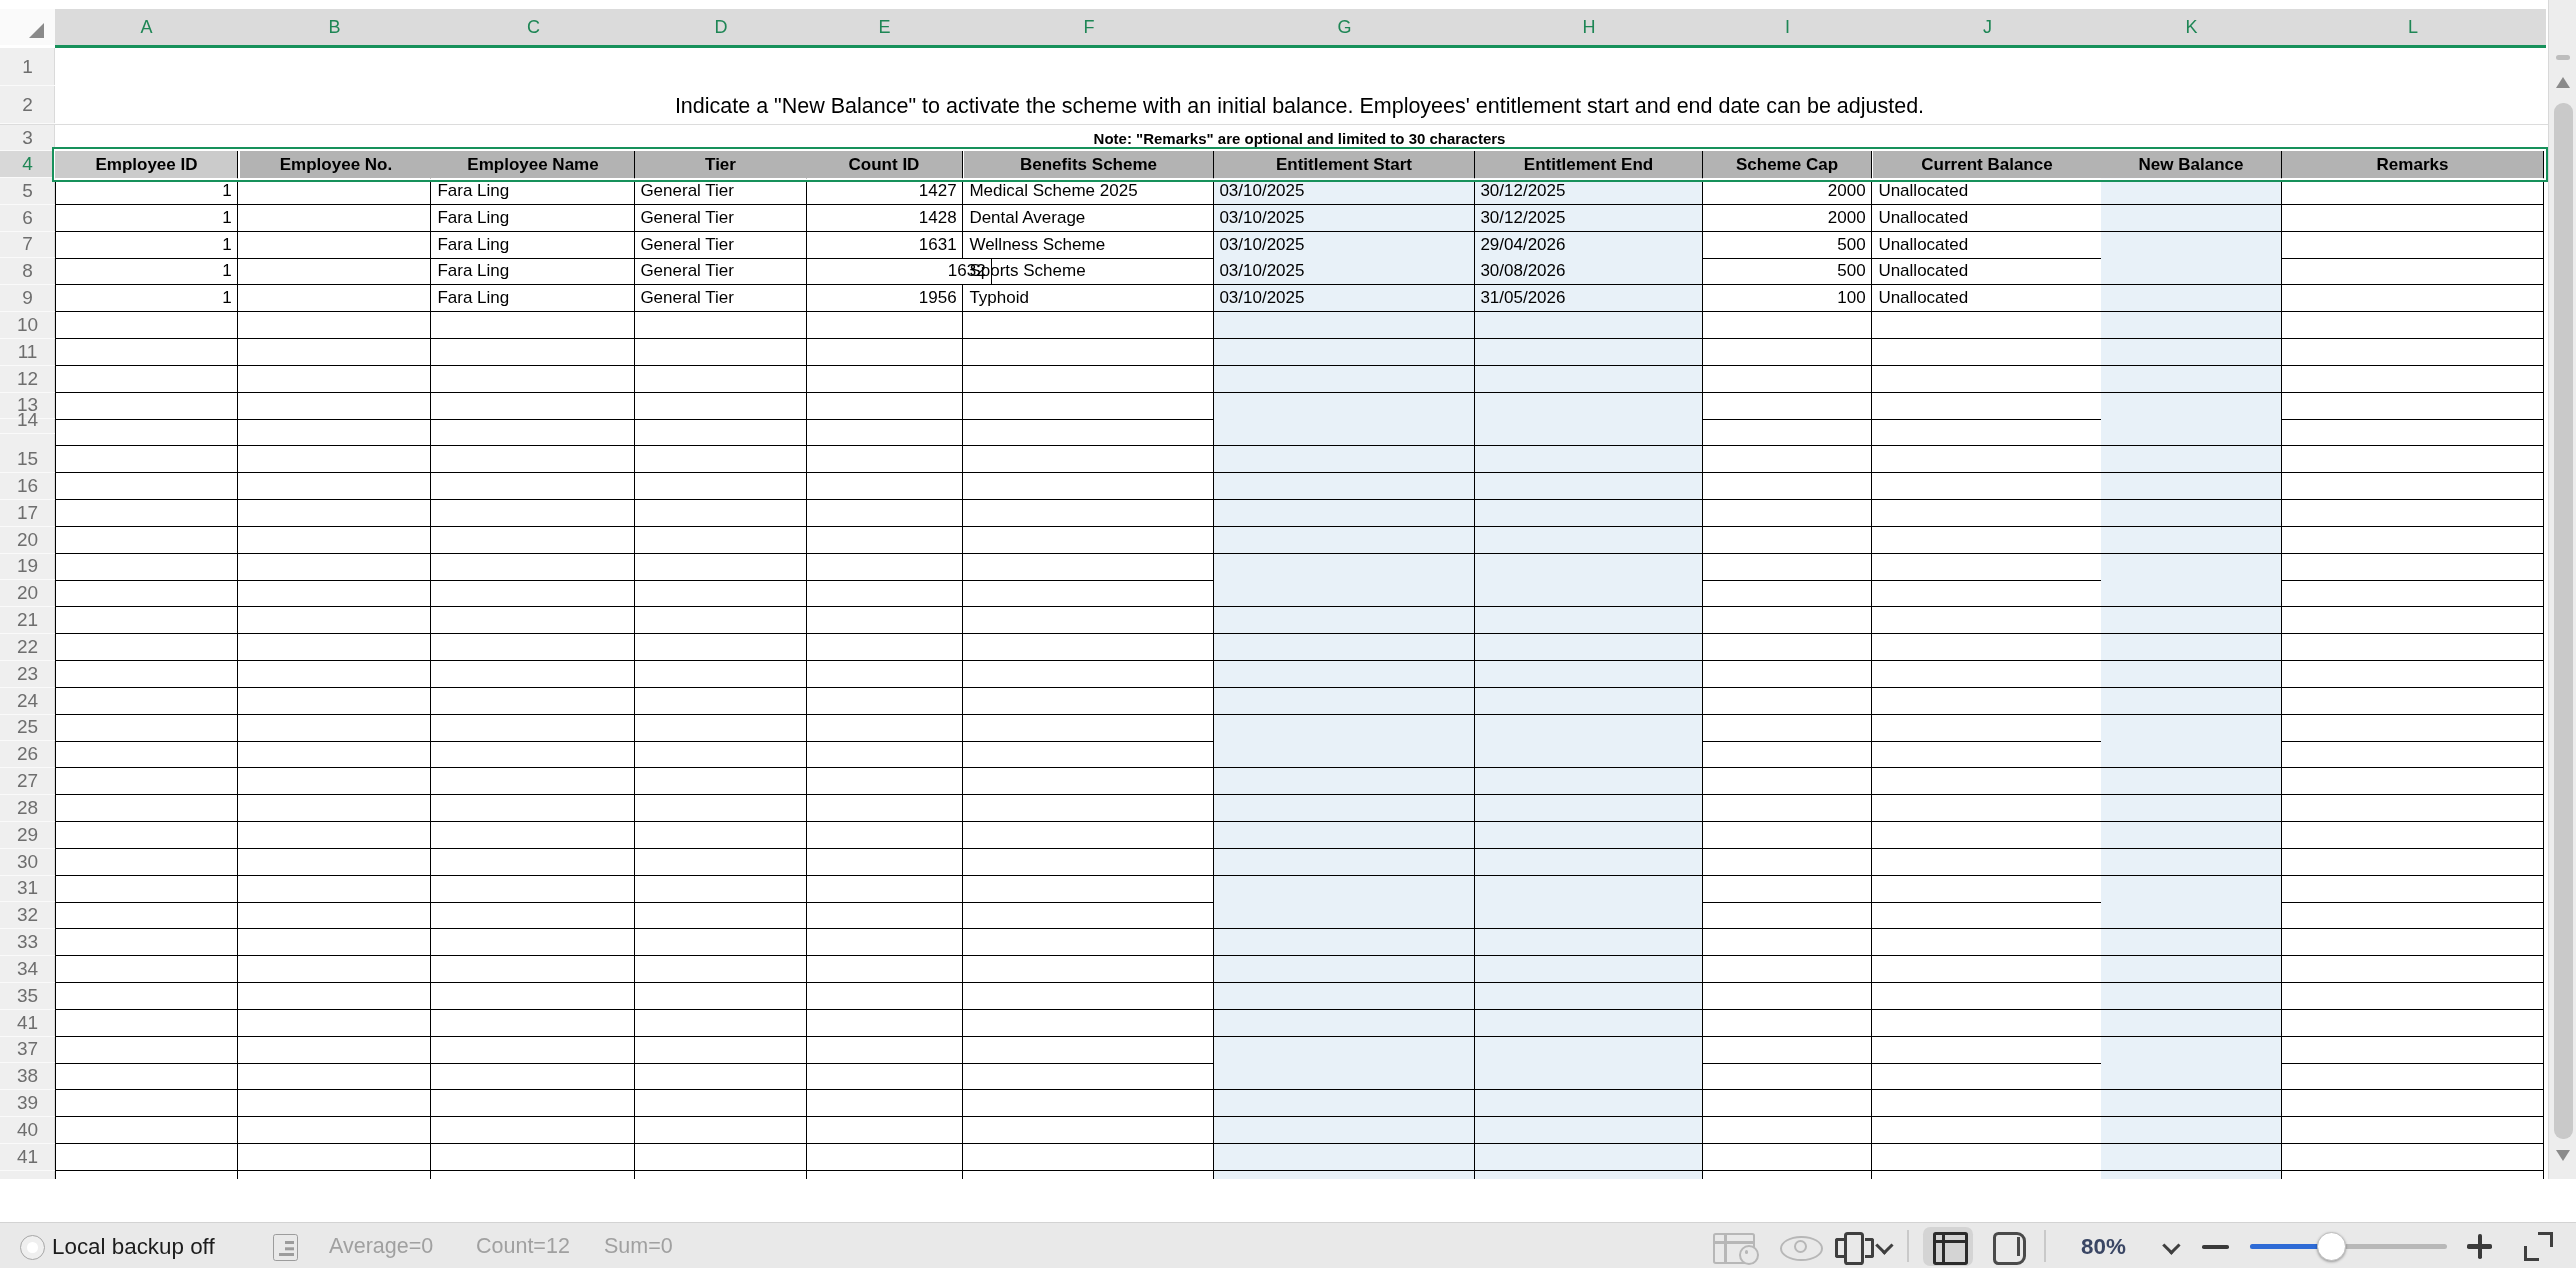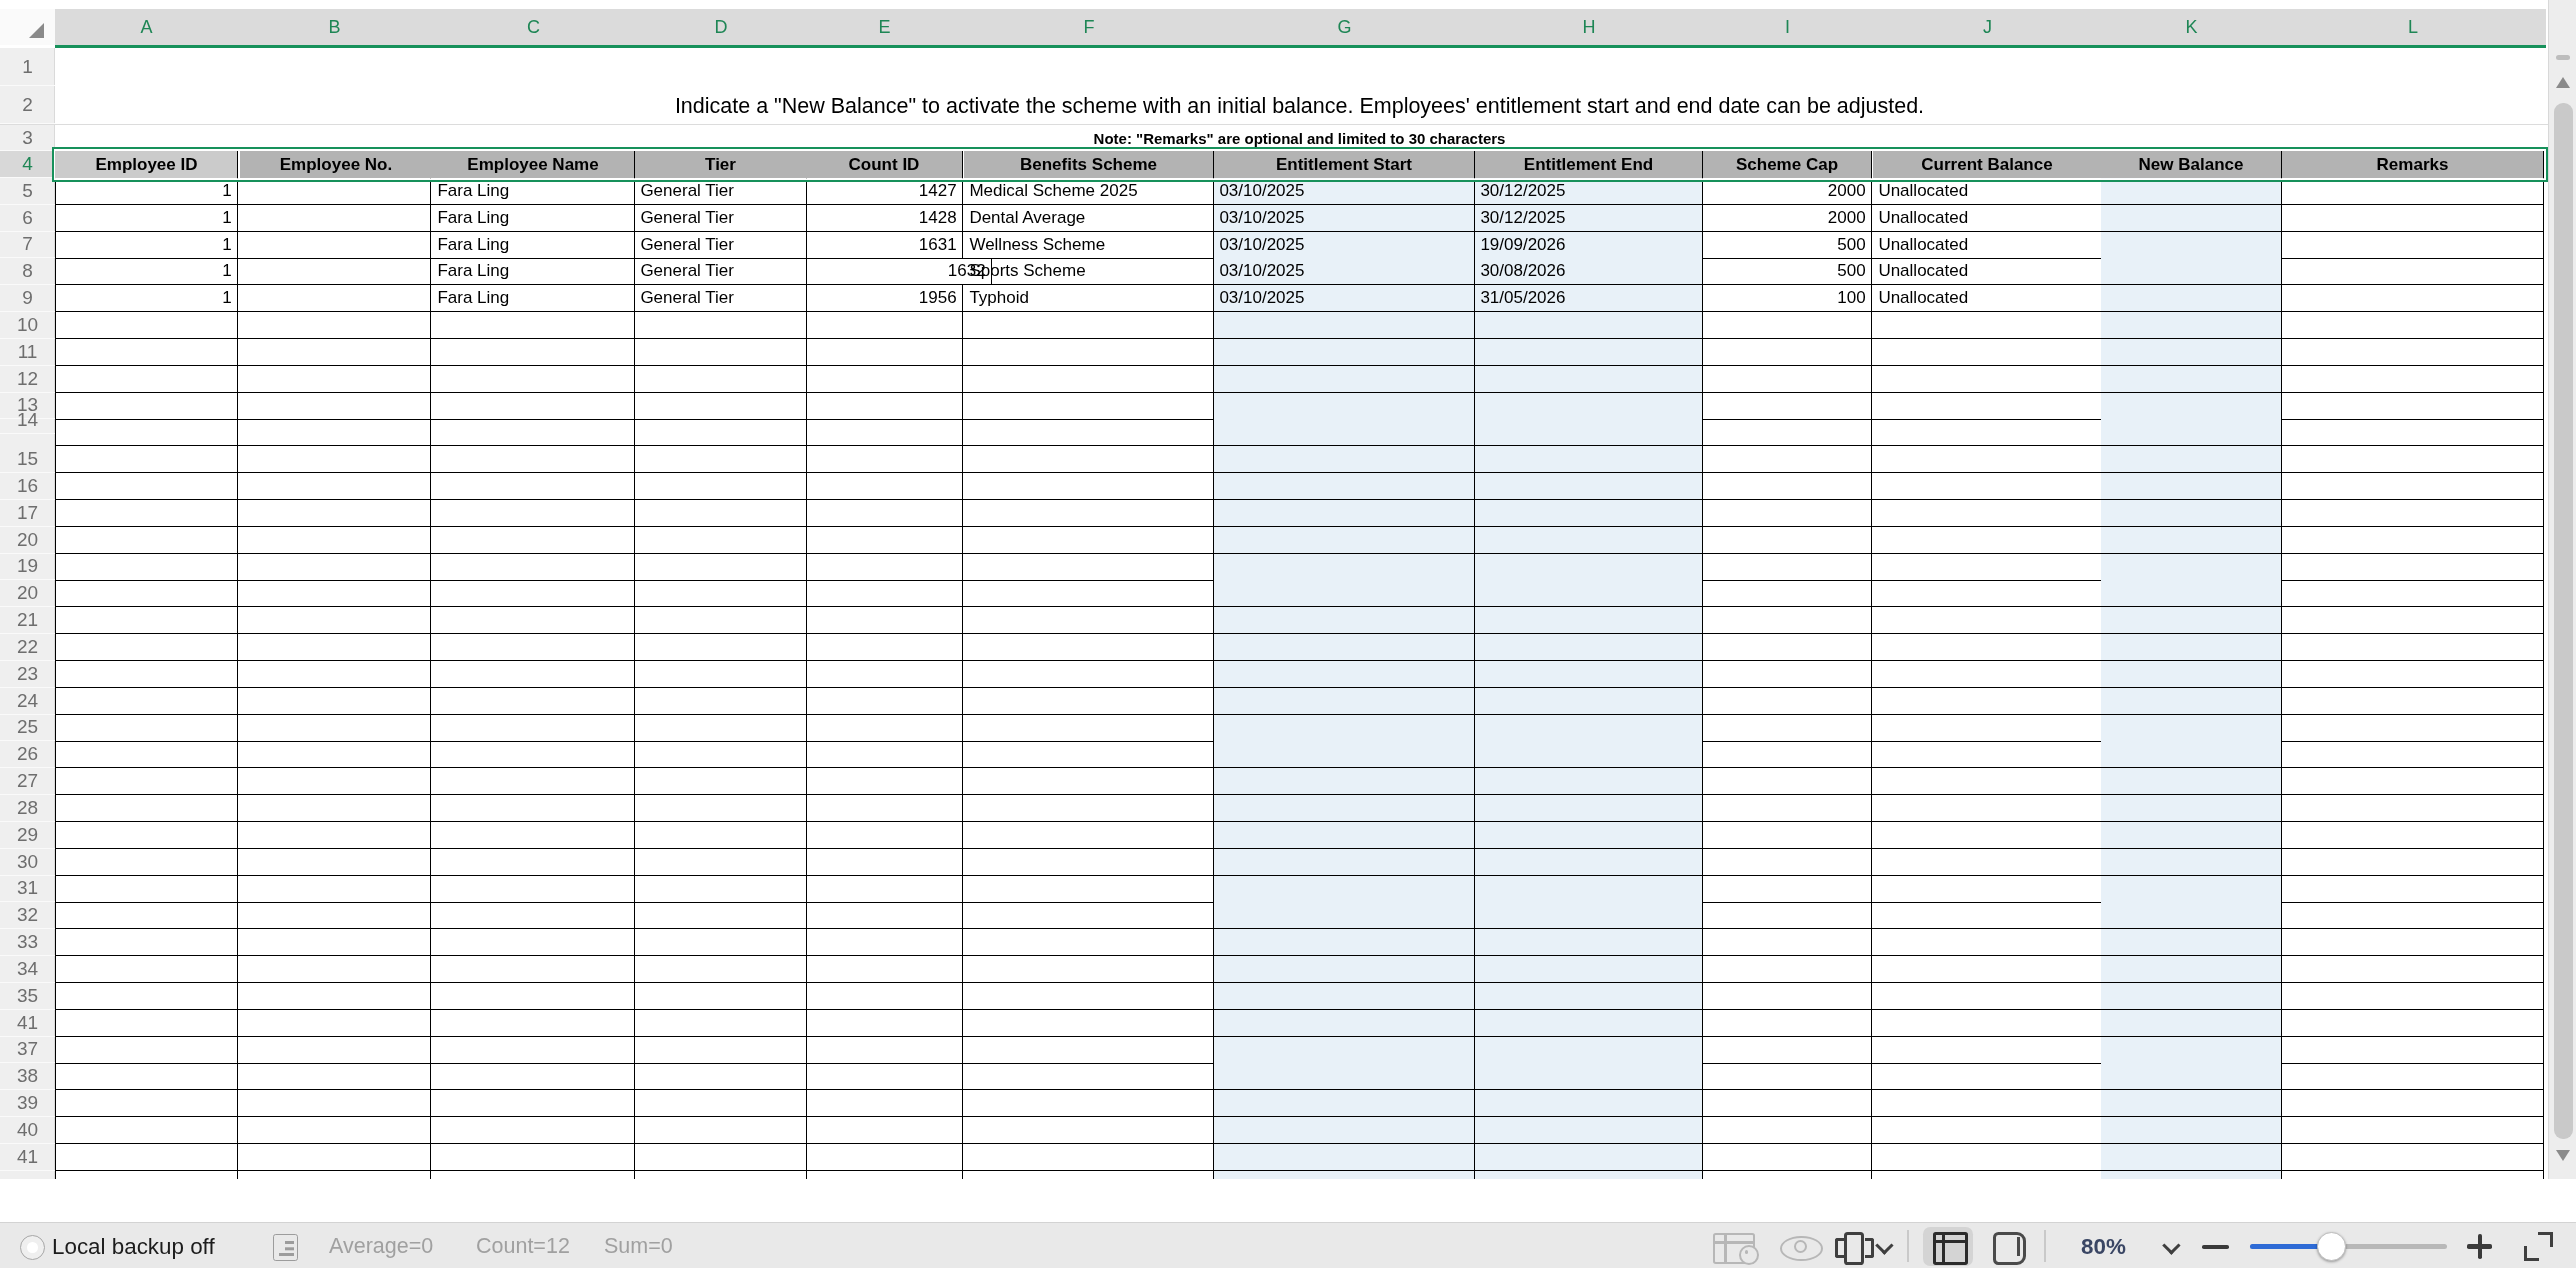"19/09/2026" div.cell { text: 19/09/2026 -> 29/04/2026 }
